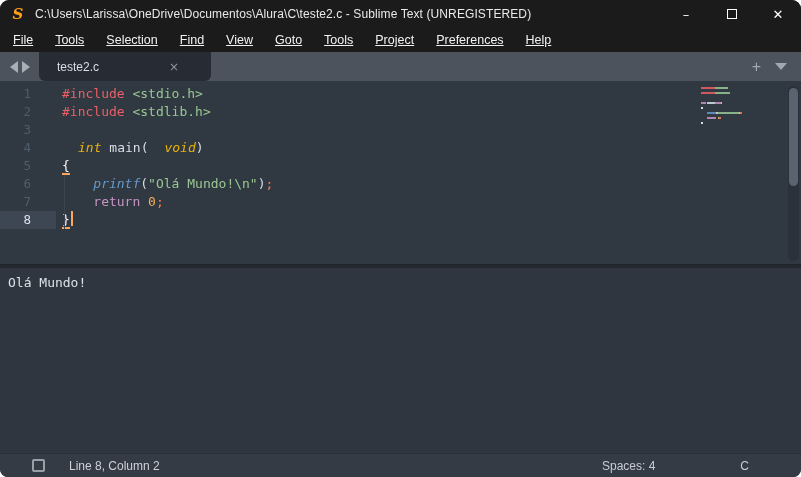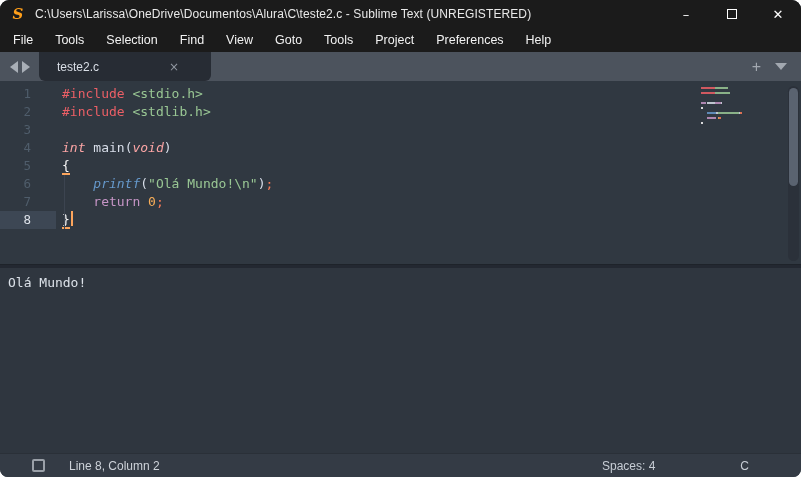"File" .menu-item { text-decoration: none -> underline }
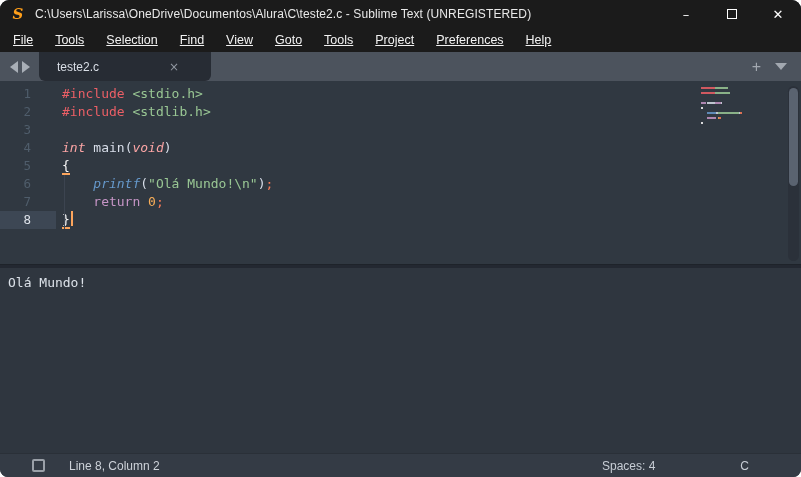"int" .tok-keyword-italic { color: #fca5a5 -> #eab308; margin-left: none -> 16px }
